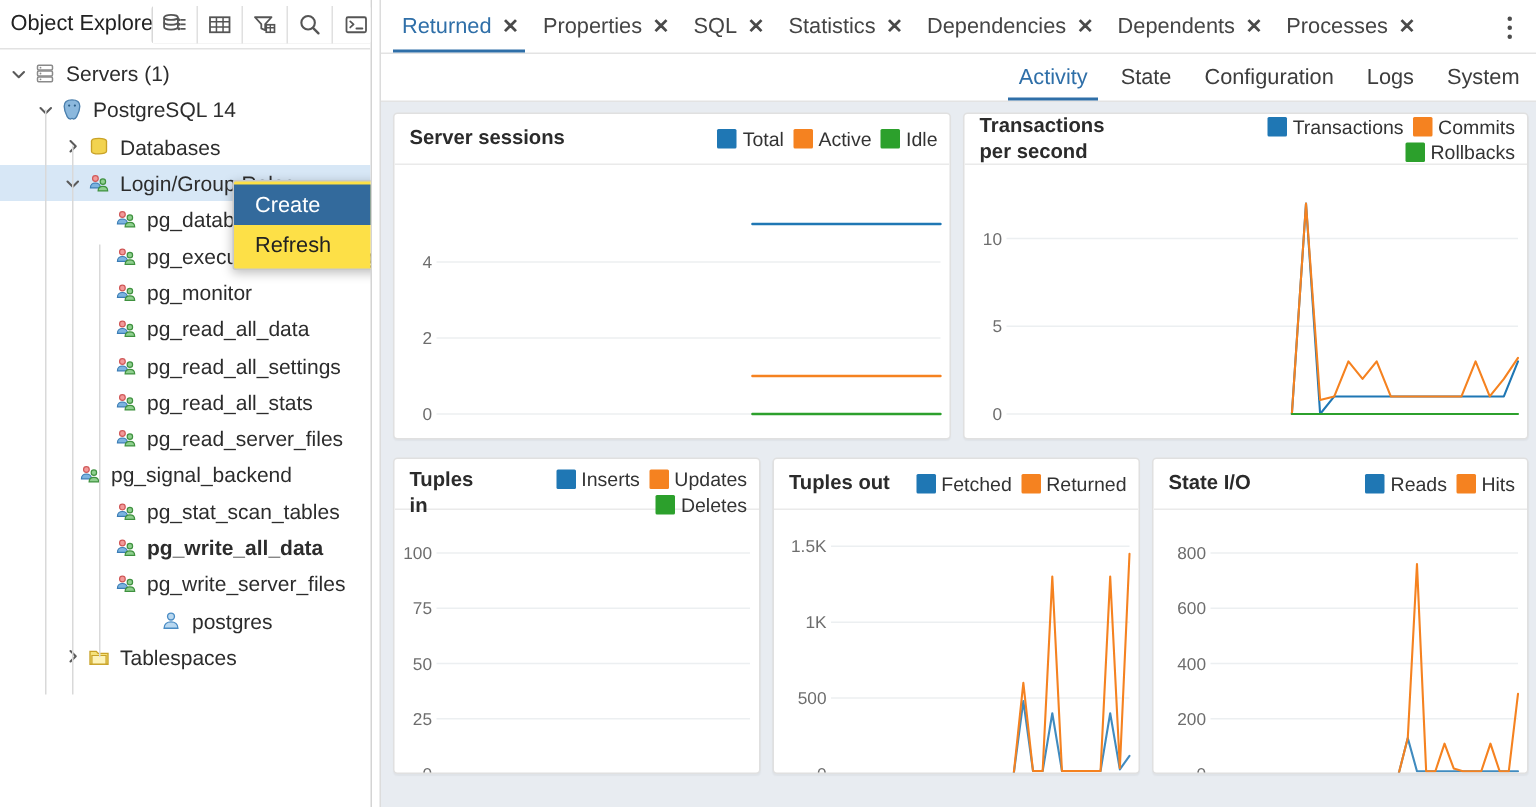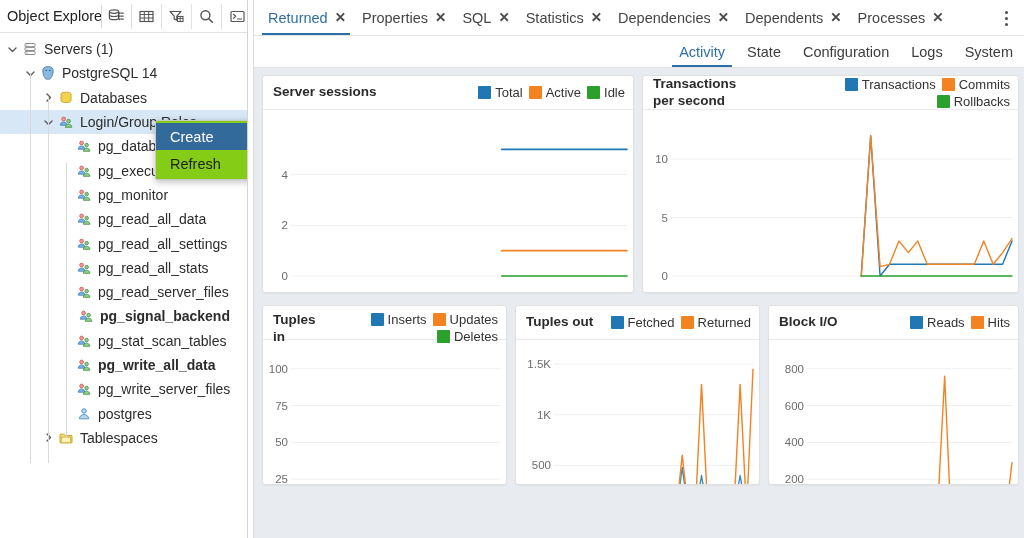"Create" #ctx-menu { background: #84cc16 -> #fde047 }
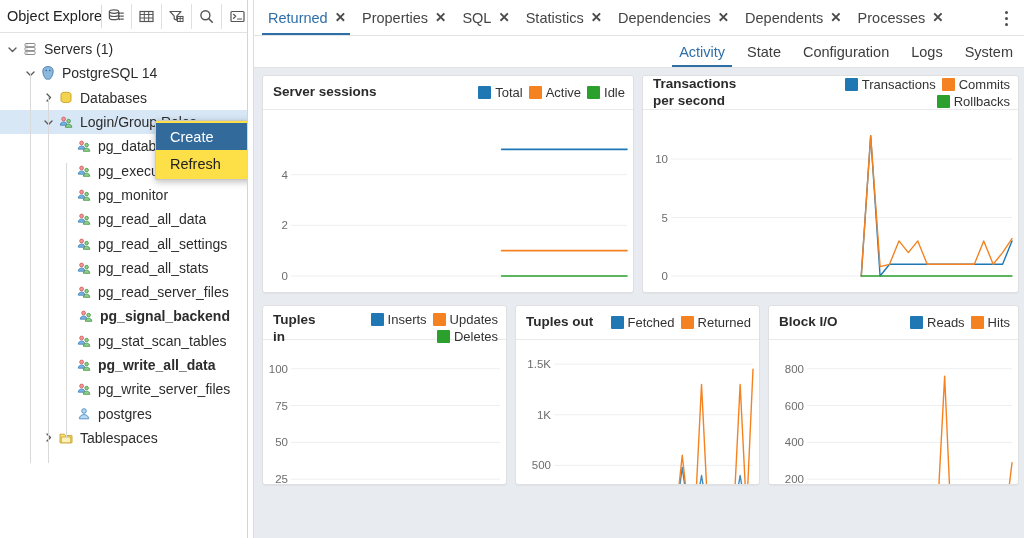"pg_signal_backend" div.row { font-weight: bold -> none; padding-left: 60px -> 34px }
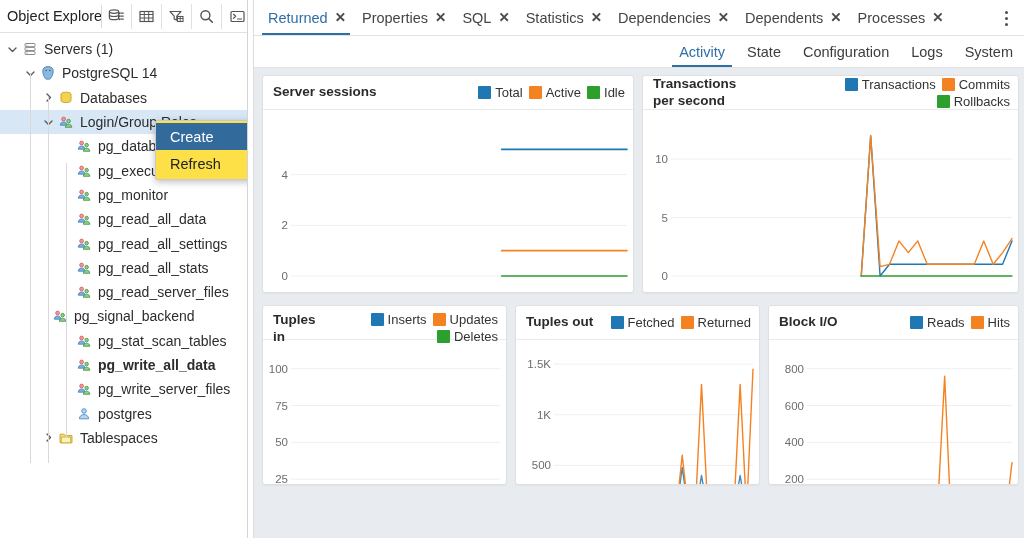"Tuples in" div.row-panels { height: 180px -> 211px }
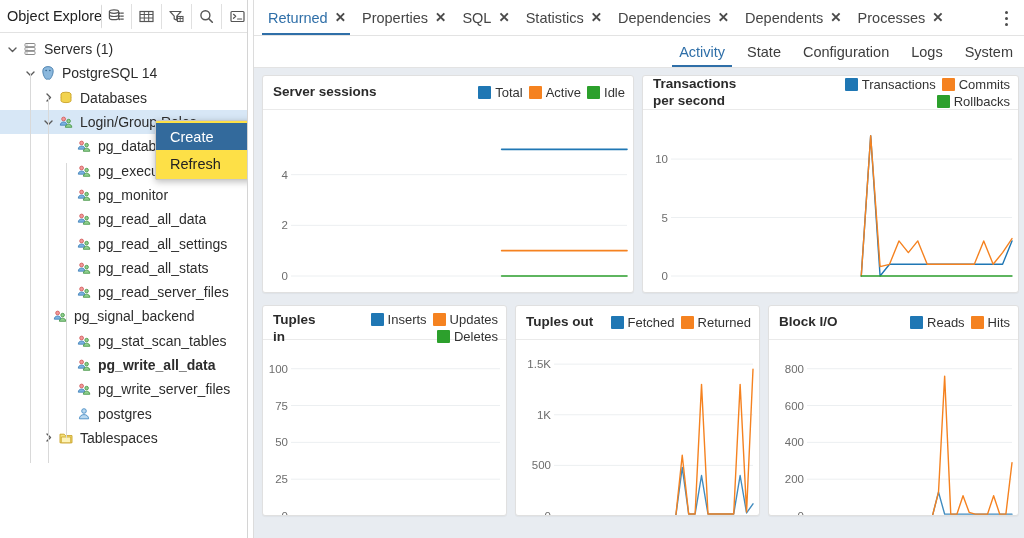"Block I/O" div.p-title { text: Block -> State }
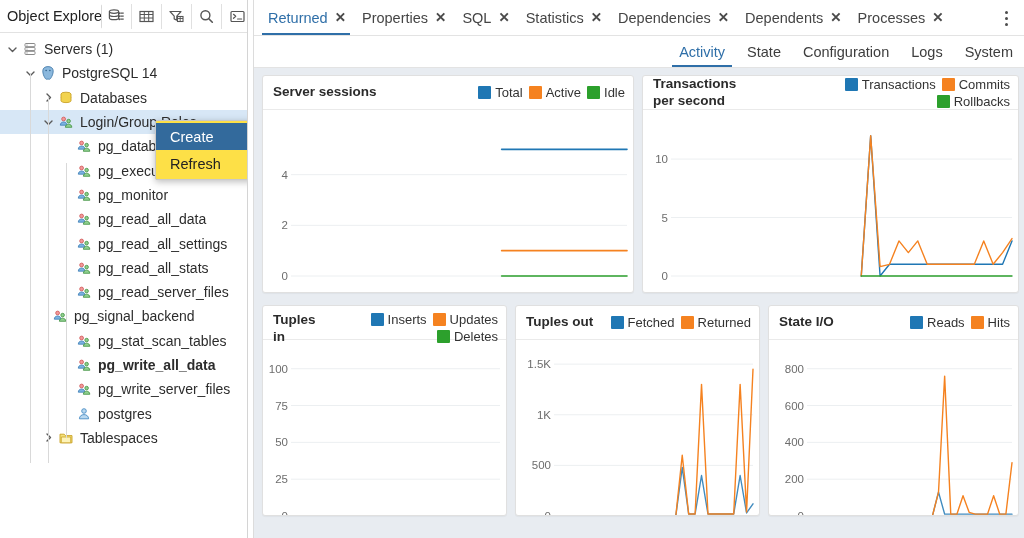"postgres" div.row { padding-left: 58px -> 88px }
